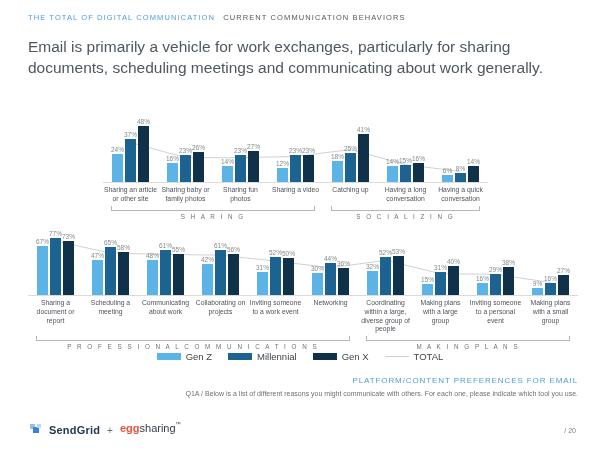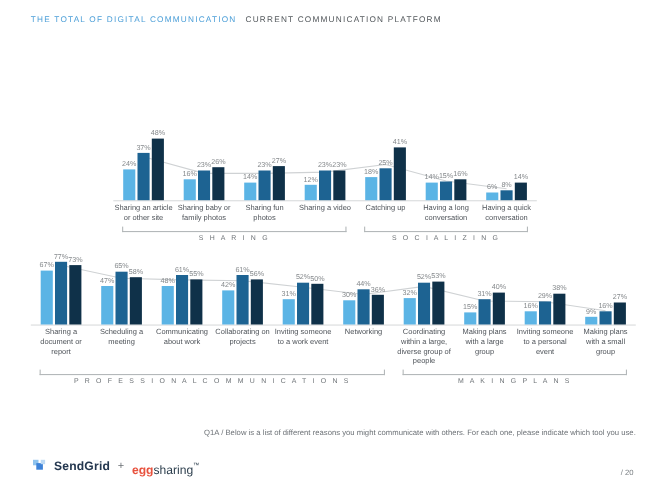"CURRENT COMMUNICATION PLATFORM" span.eb2 { text: PLATFORM -> BEHAVIORS }
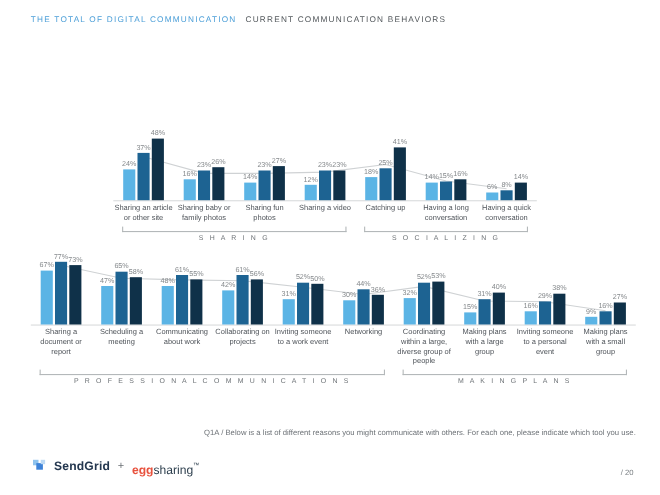"Email is primarily a vehicle" h1.title { html: none -> <h1>Email is primarily a vehicle for work exchanges, particularly for sharing documents, scheduling meetings and communicating about work generally.</h1> }
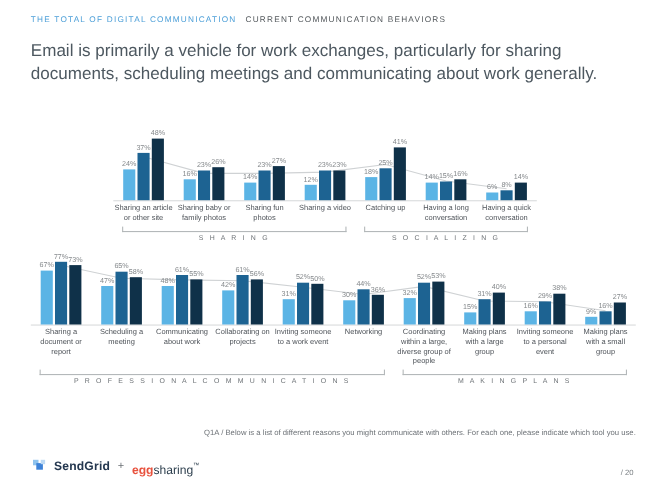"Gen Z" div.legend { html: none -> <div> <span> <span></span> <span>Gen Z</span> </span> <span> <span></span> <span>Millennial</span> </span> <span> <span></span> <span>Gen X</span> </span> <span> <span></span> <span>TOTAL</span> </span> </div> }
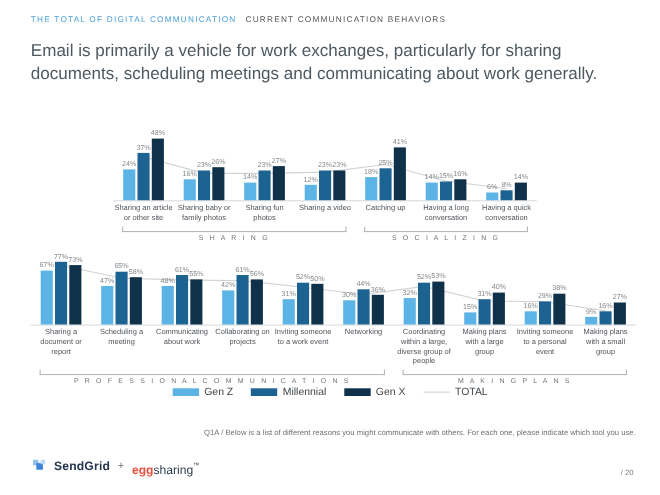"PLATFORM/CONTENT PREFERENCES FOR EMAIL" div.pref-label { html: none -> <div>PLATFORM/CONTENT PREFERENCES FOR EMAIL</div> }
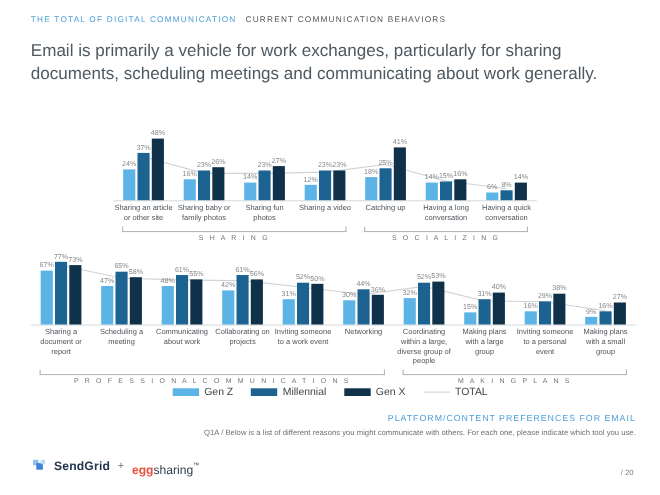"SendGrid" .brand { align-items: flex-start -> flex-end }
